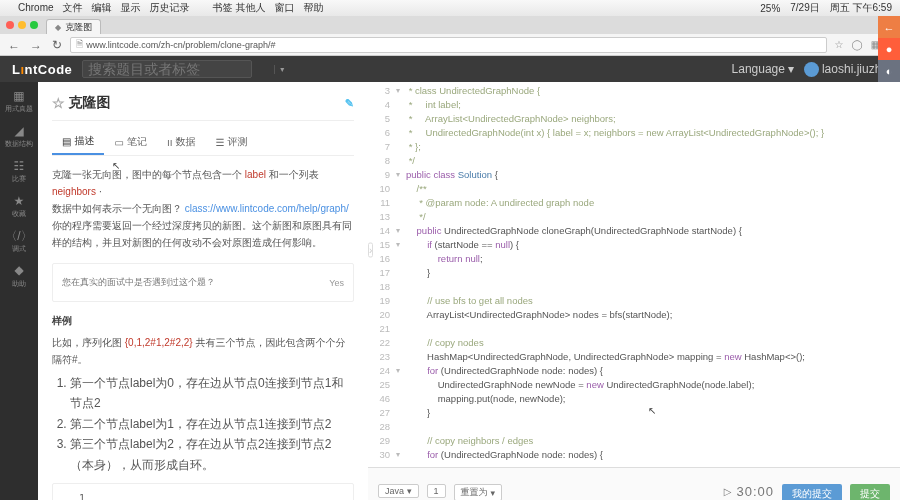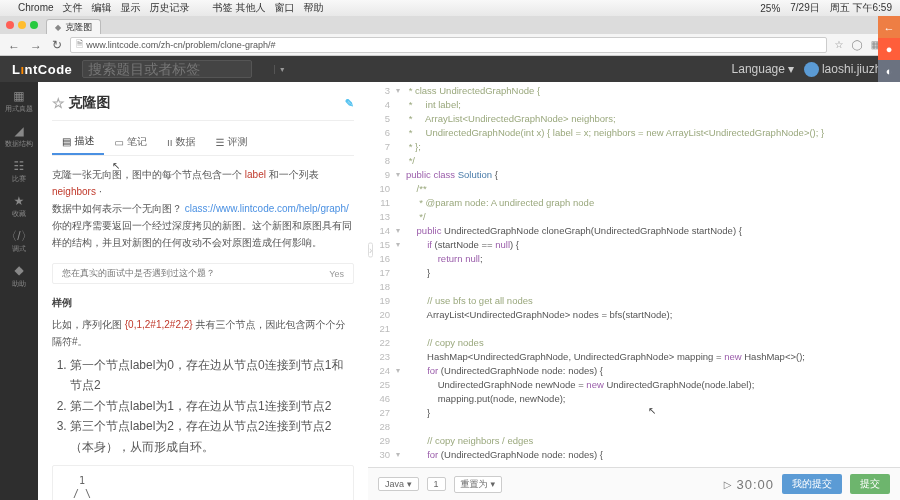"您在真实的面试中是否遇到过这个题？" .q-box { padding: 3px 9px -> 12px 9px }
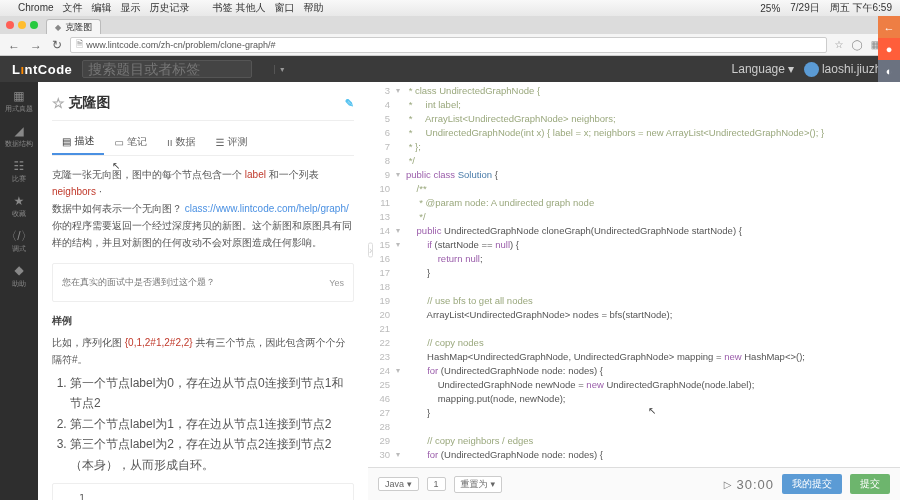"Java" .footer { align-items: center -> flex-start }
